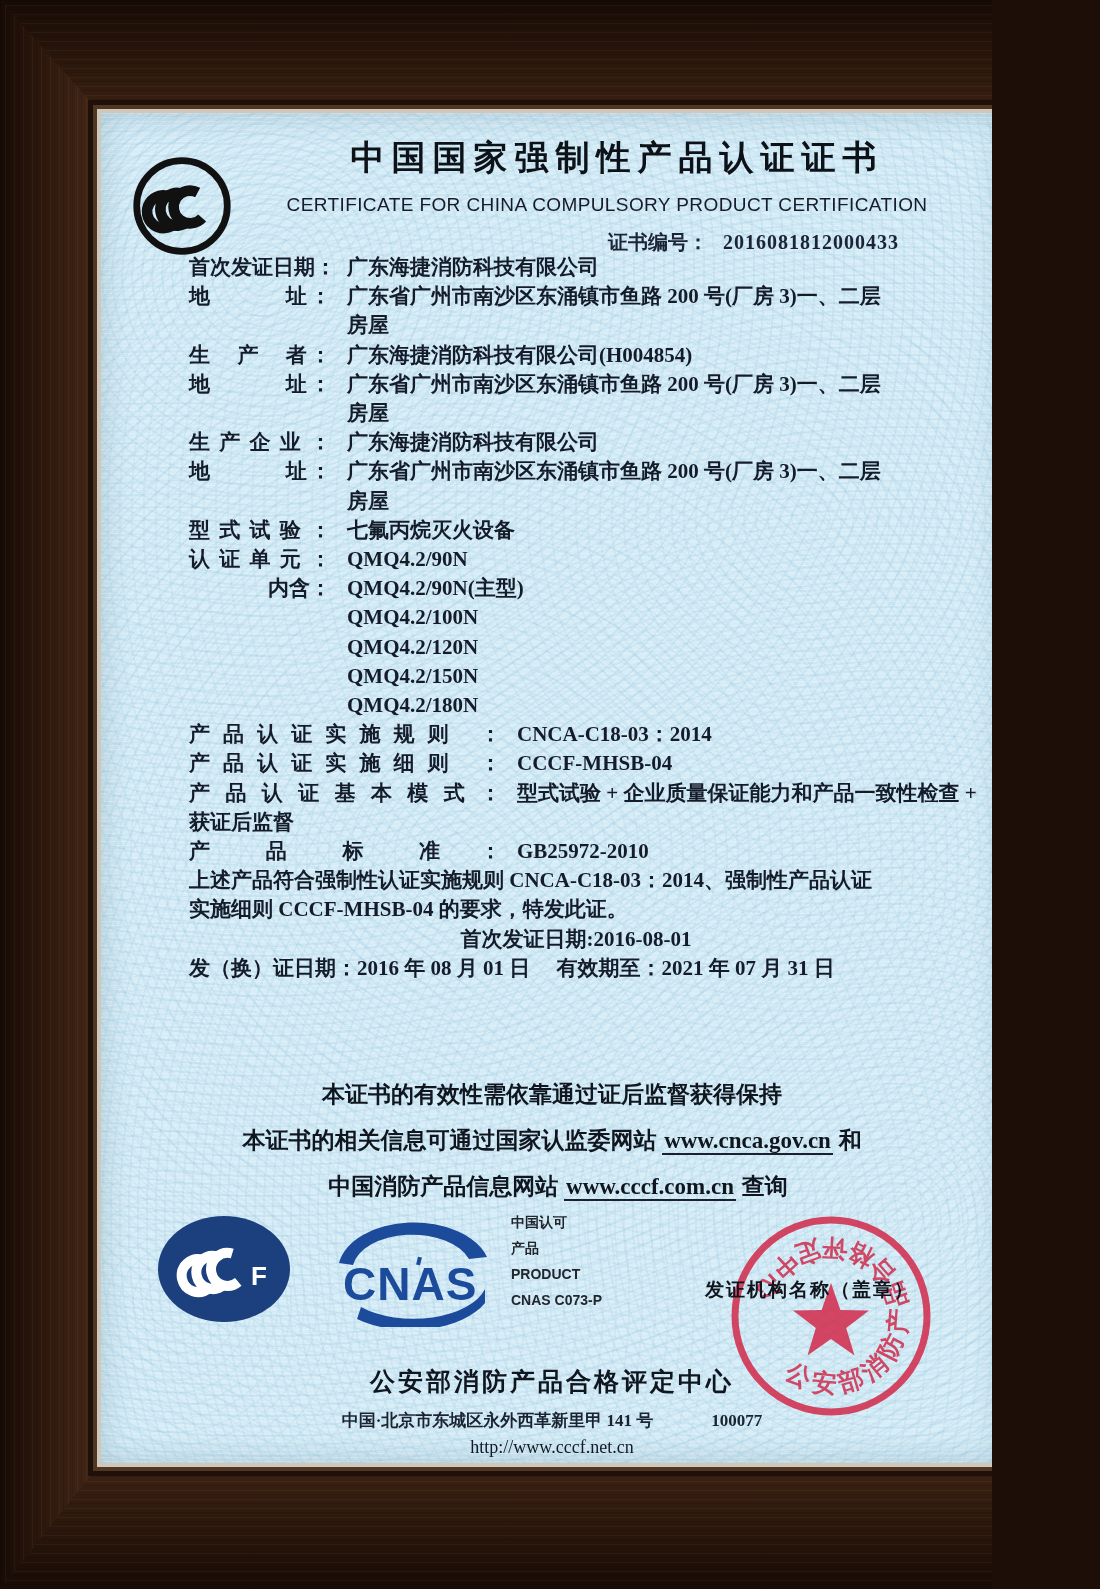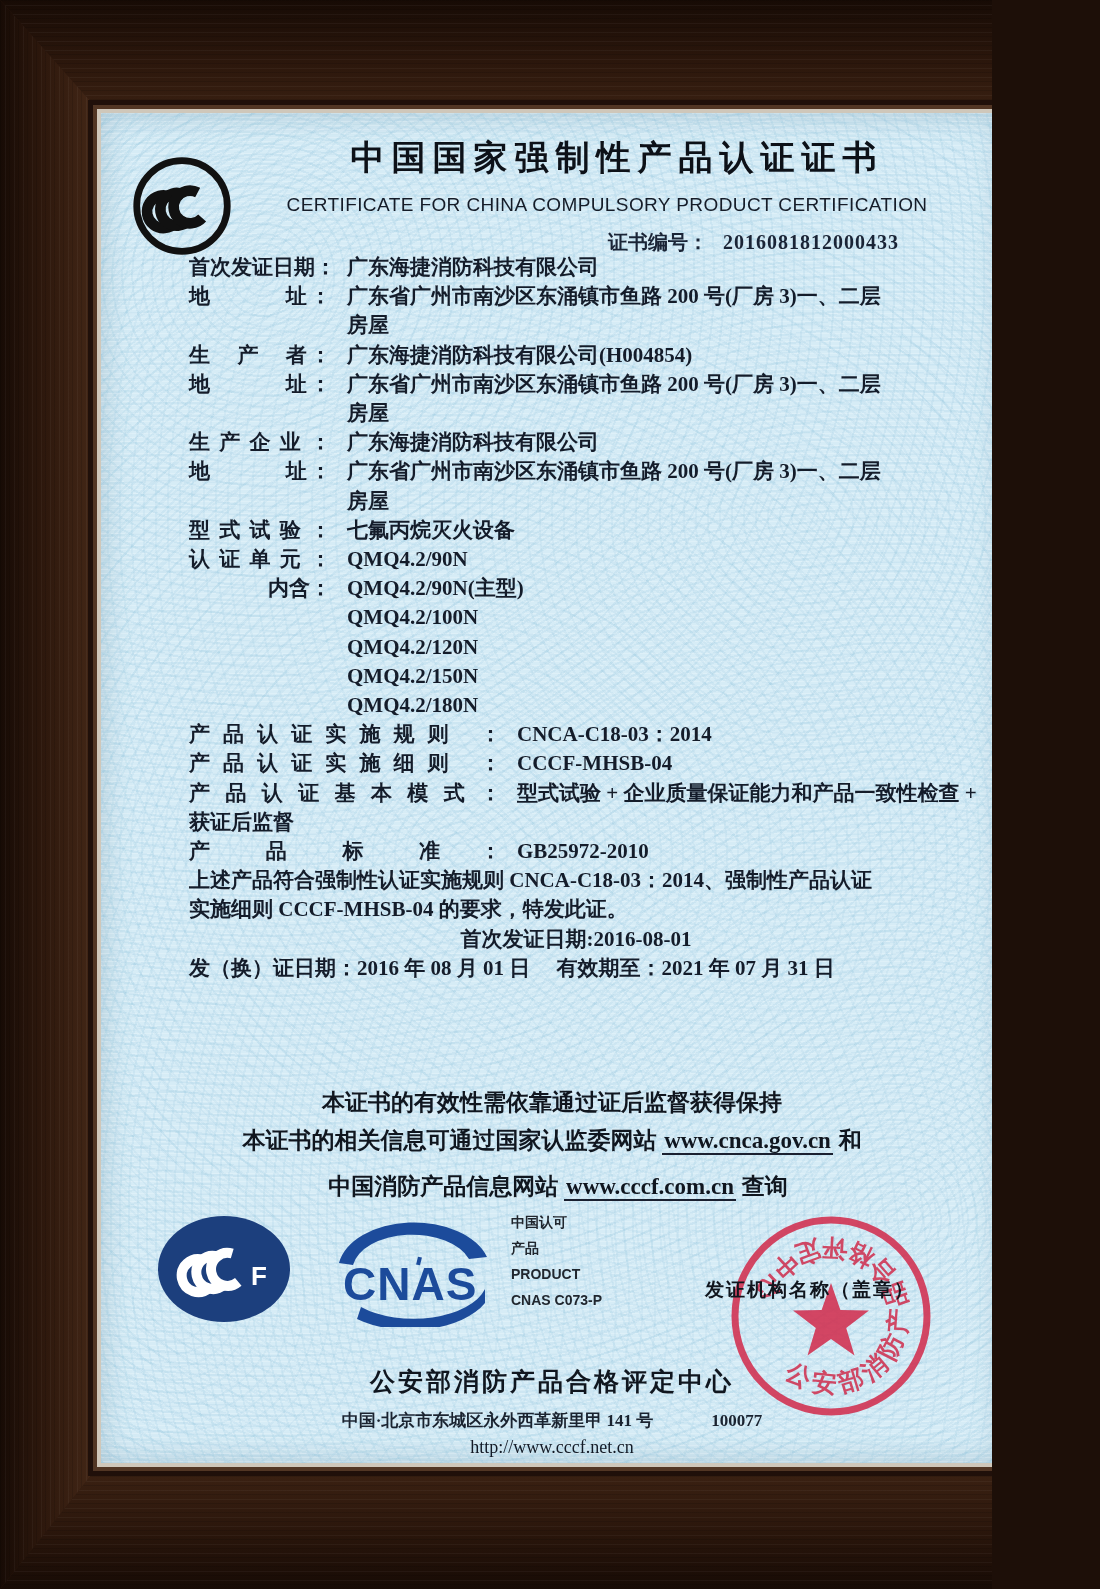"本证书的有效性需依靠通过证后监督获得保持" .n1 { margin-top: 8px -> none }
